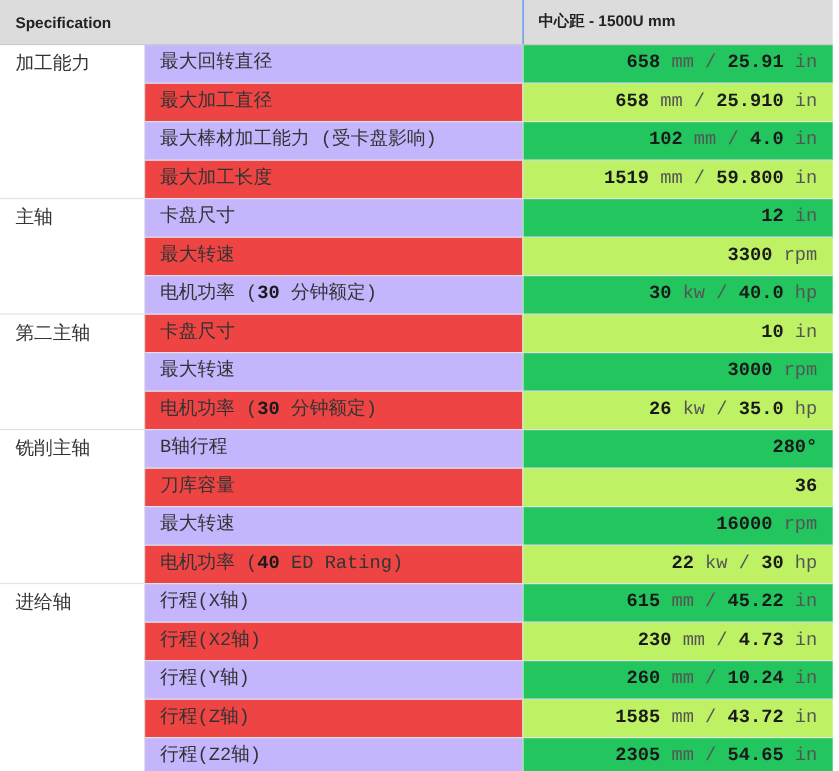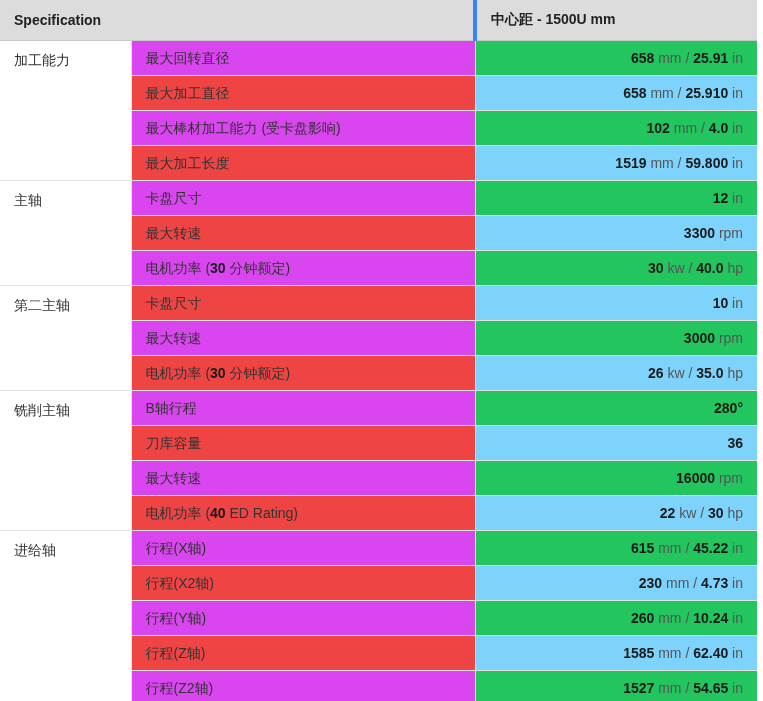"Specification" thead th.head-spec { border-right: 4px solid #3b82f6 -> 1px solid #3b82f6 }
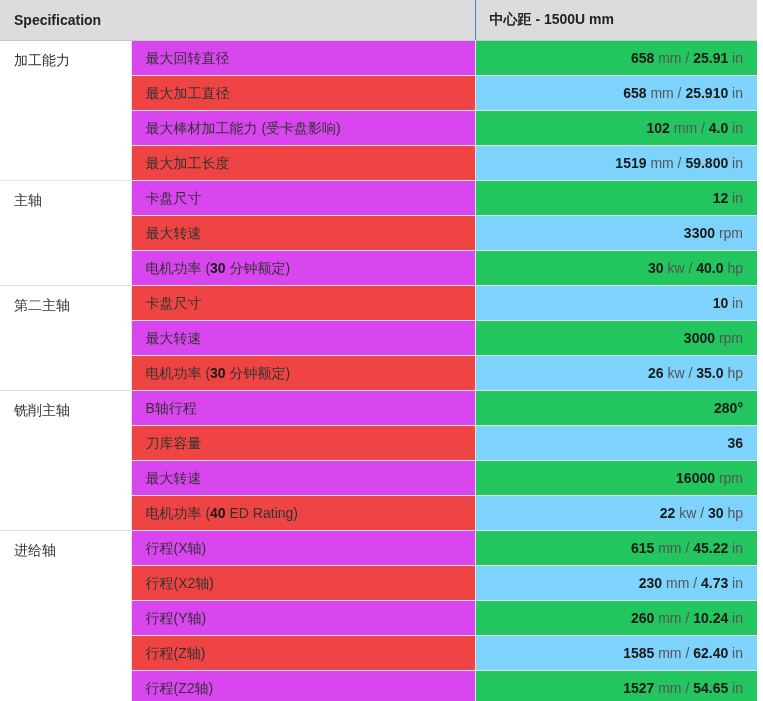"加工能力" td { font-family: none -> Liberation Mono, monospace; font-size: 14px -> 17px }
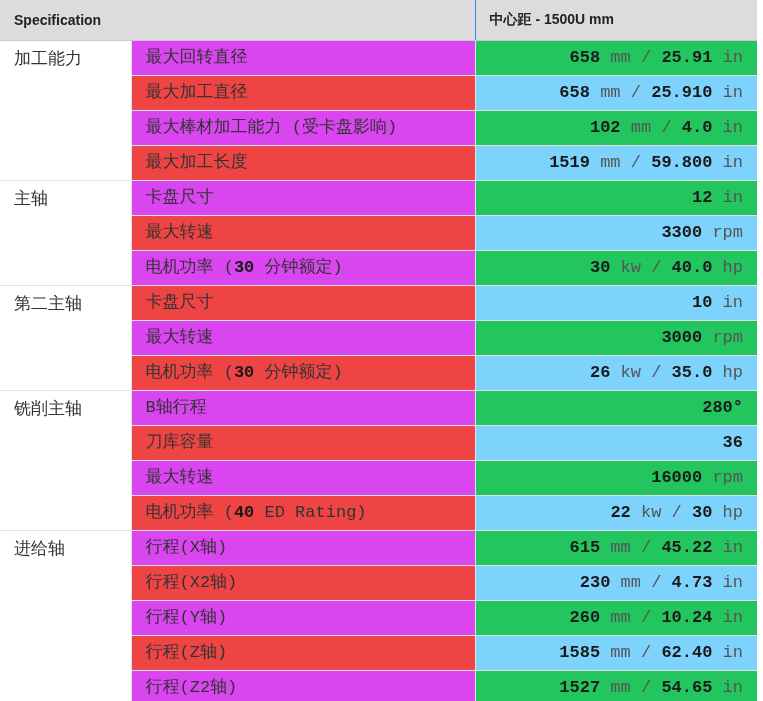"最大回转直径" td.item-cell { background: #d946ef -> #c4b5fd }
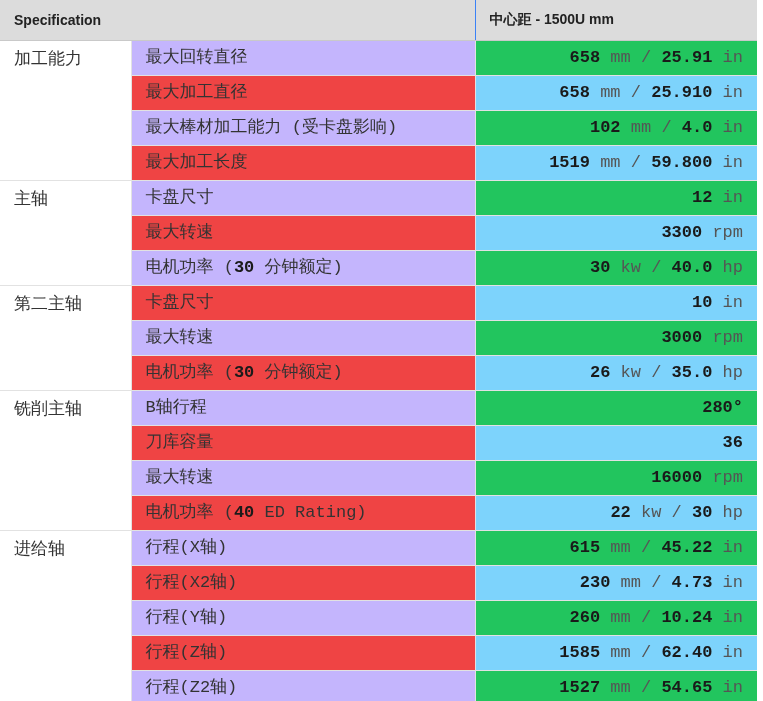"658 mm / 25.910 in" tr.alt td.value-cell { background: #7dd3fc -> #bef264 }
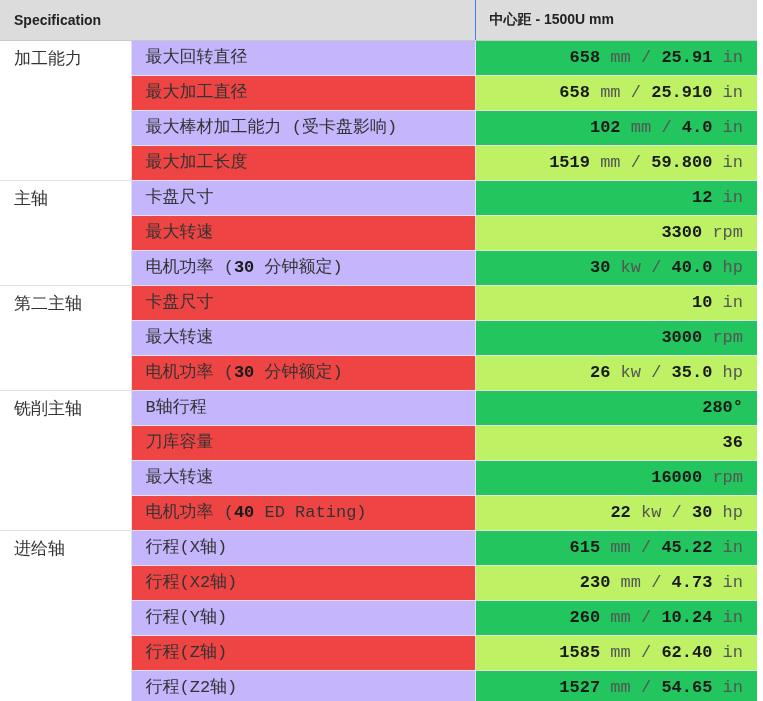"62.40" span.num { text: 62.40 -> 43.72 }
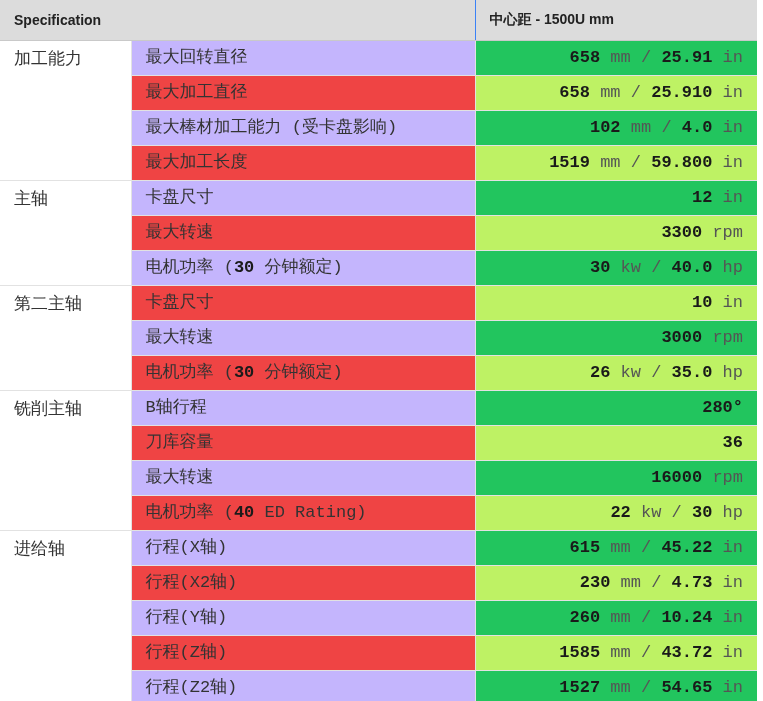"1527" span.num { text: 1527 -> 2305 }
